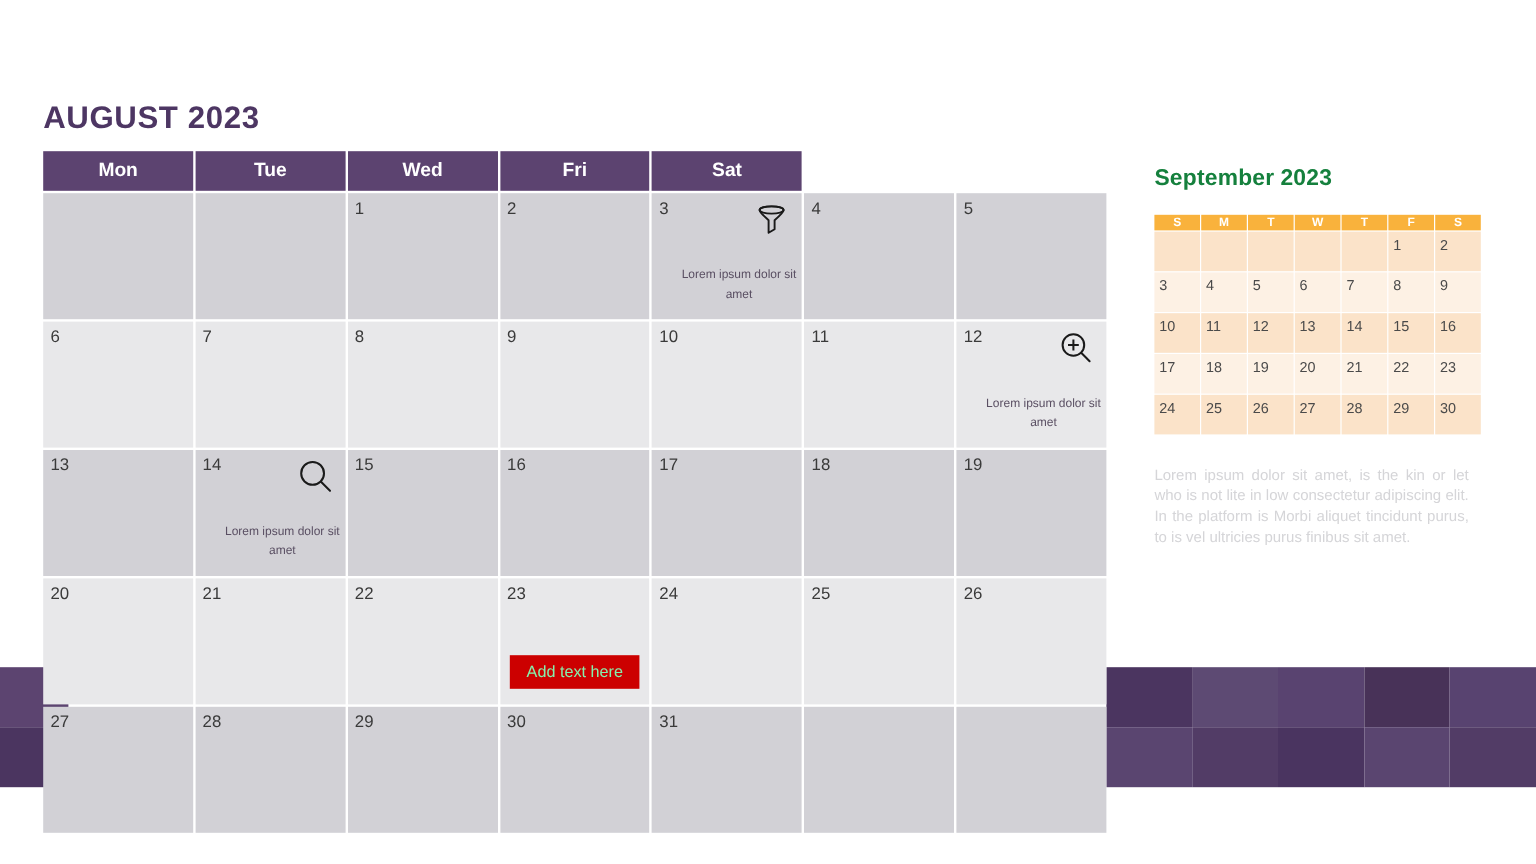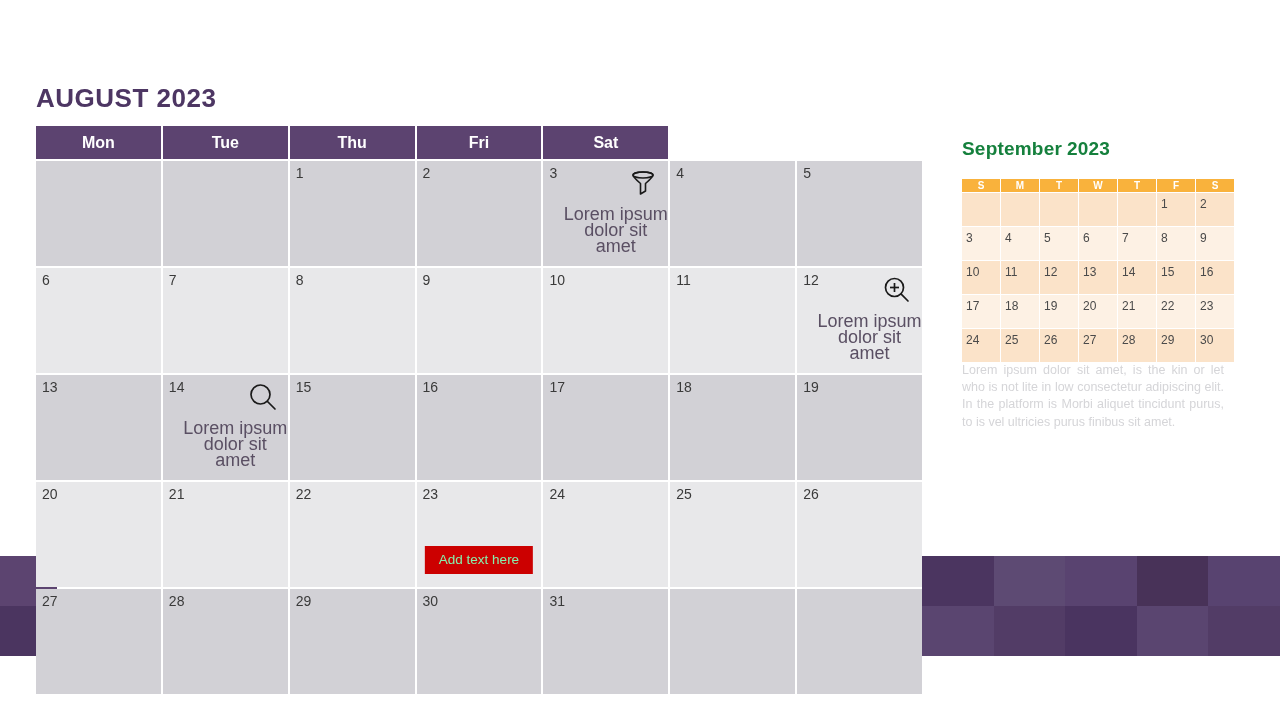"Thu" div.hcell { text: Thu -> Wed }
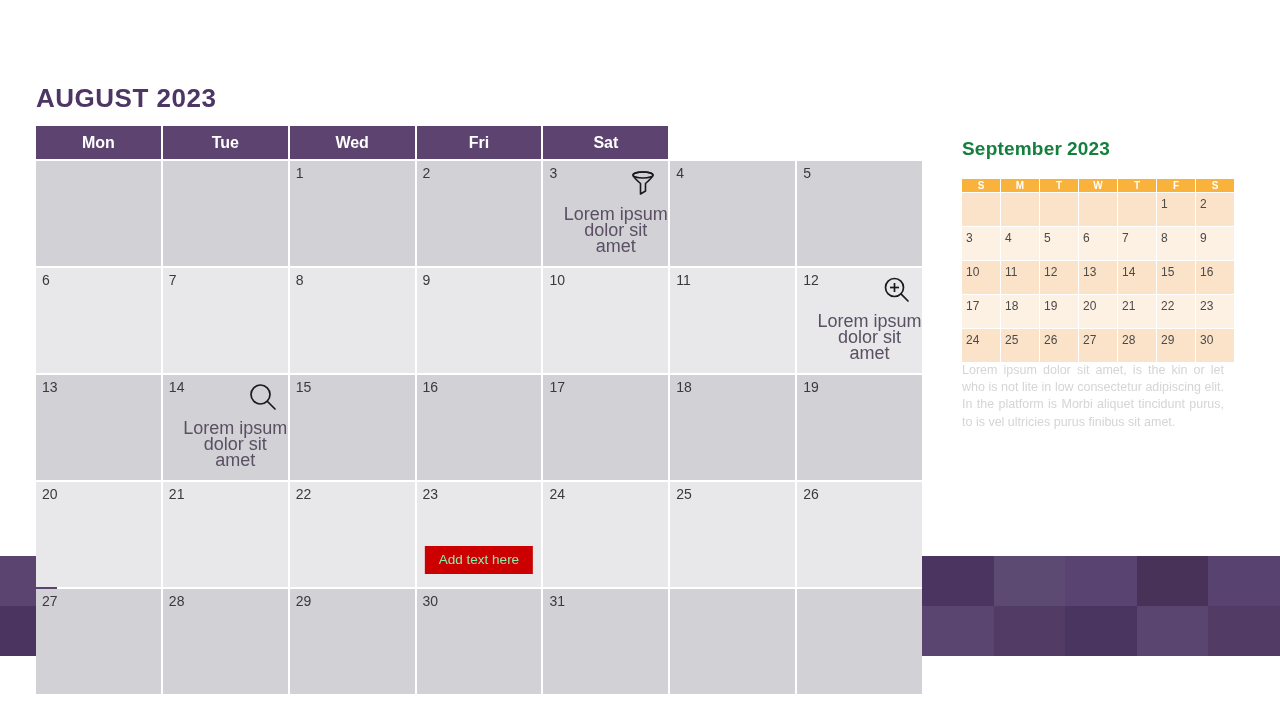"Lorem ipsum dolor sit amet" .mc-body .dcell .note { font-size: 18px -> 10px }
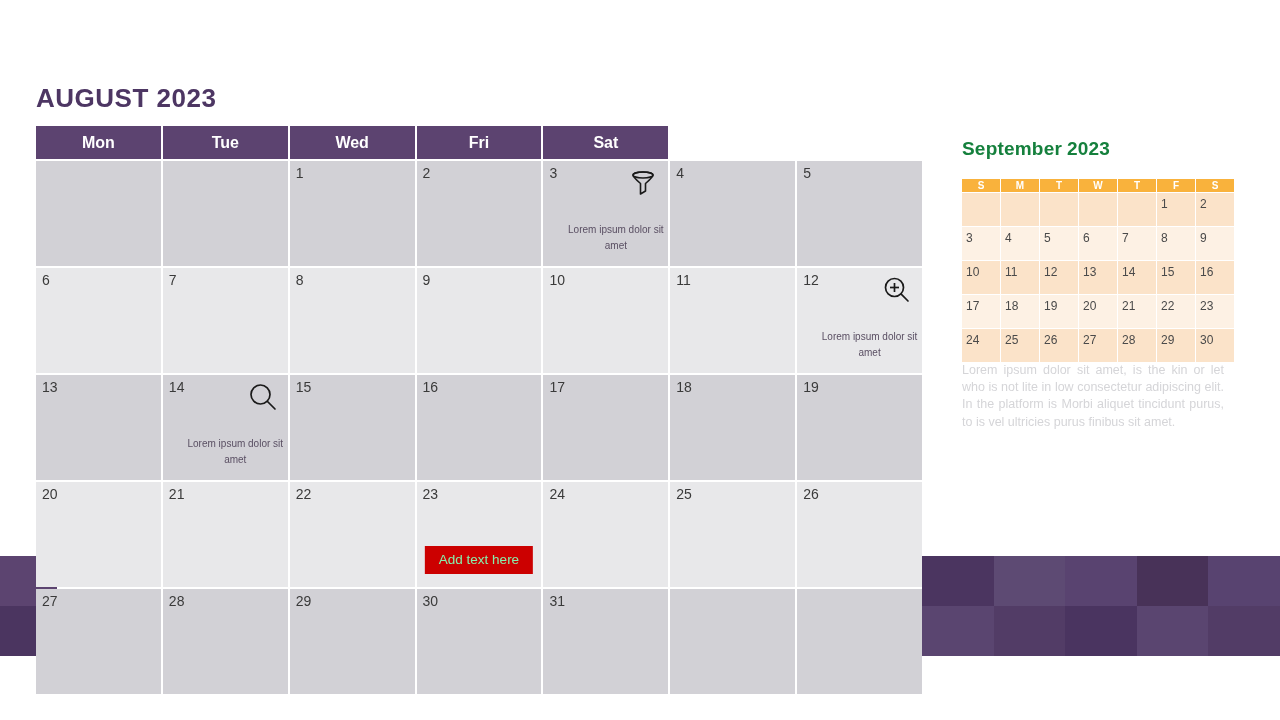"Lorem ipsum dolor sit amet," #mini-note { margin-top: none -> 26px }
